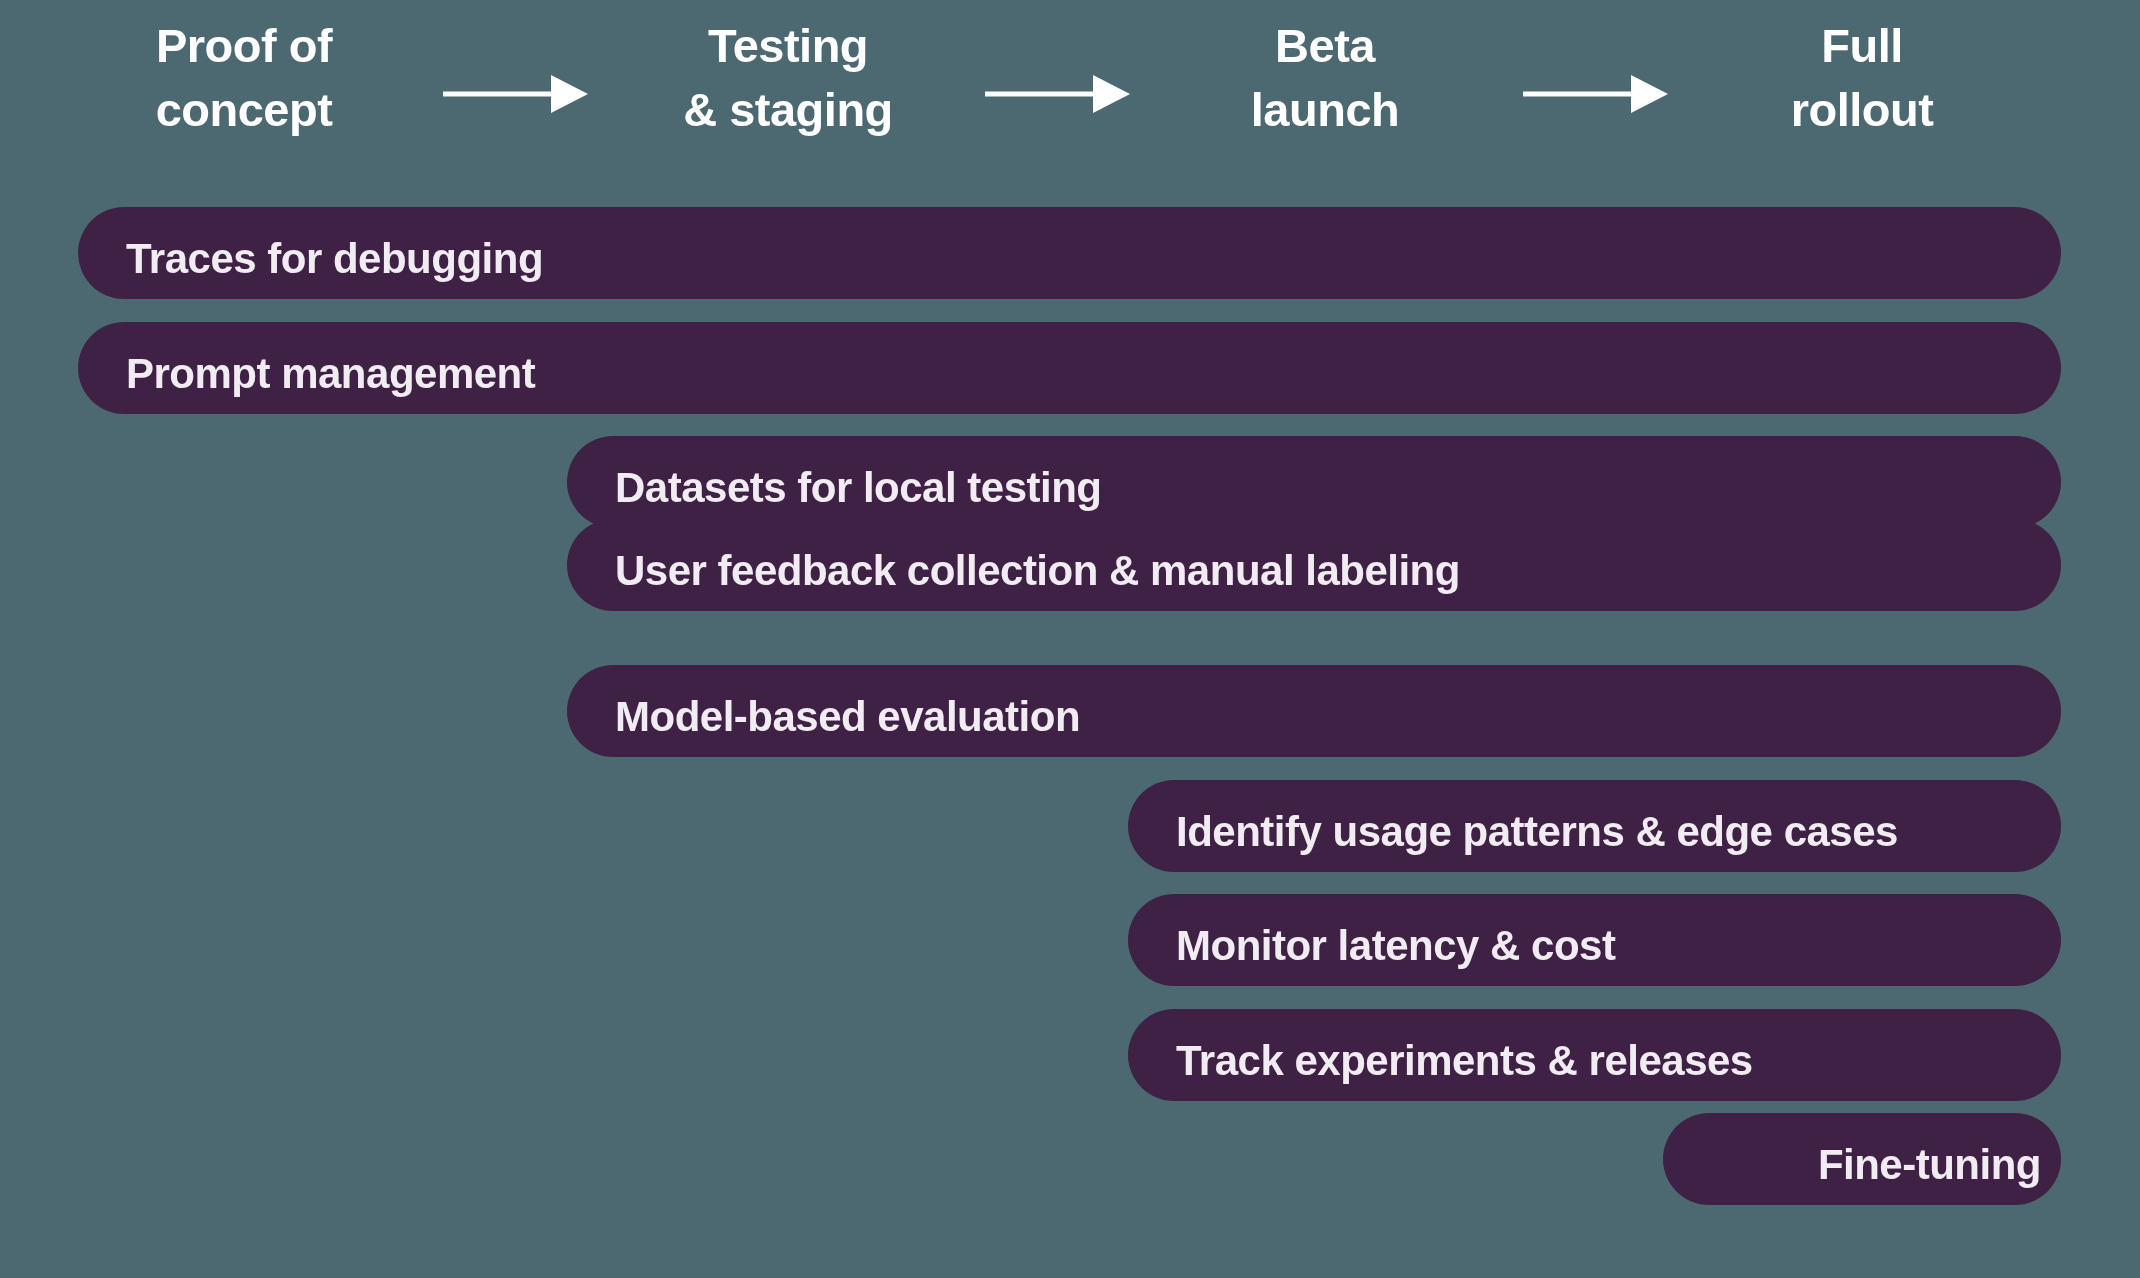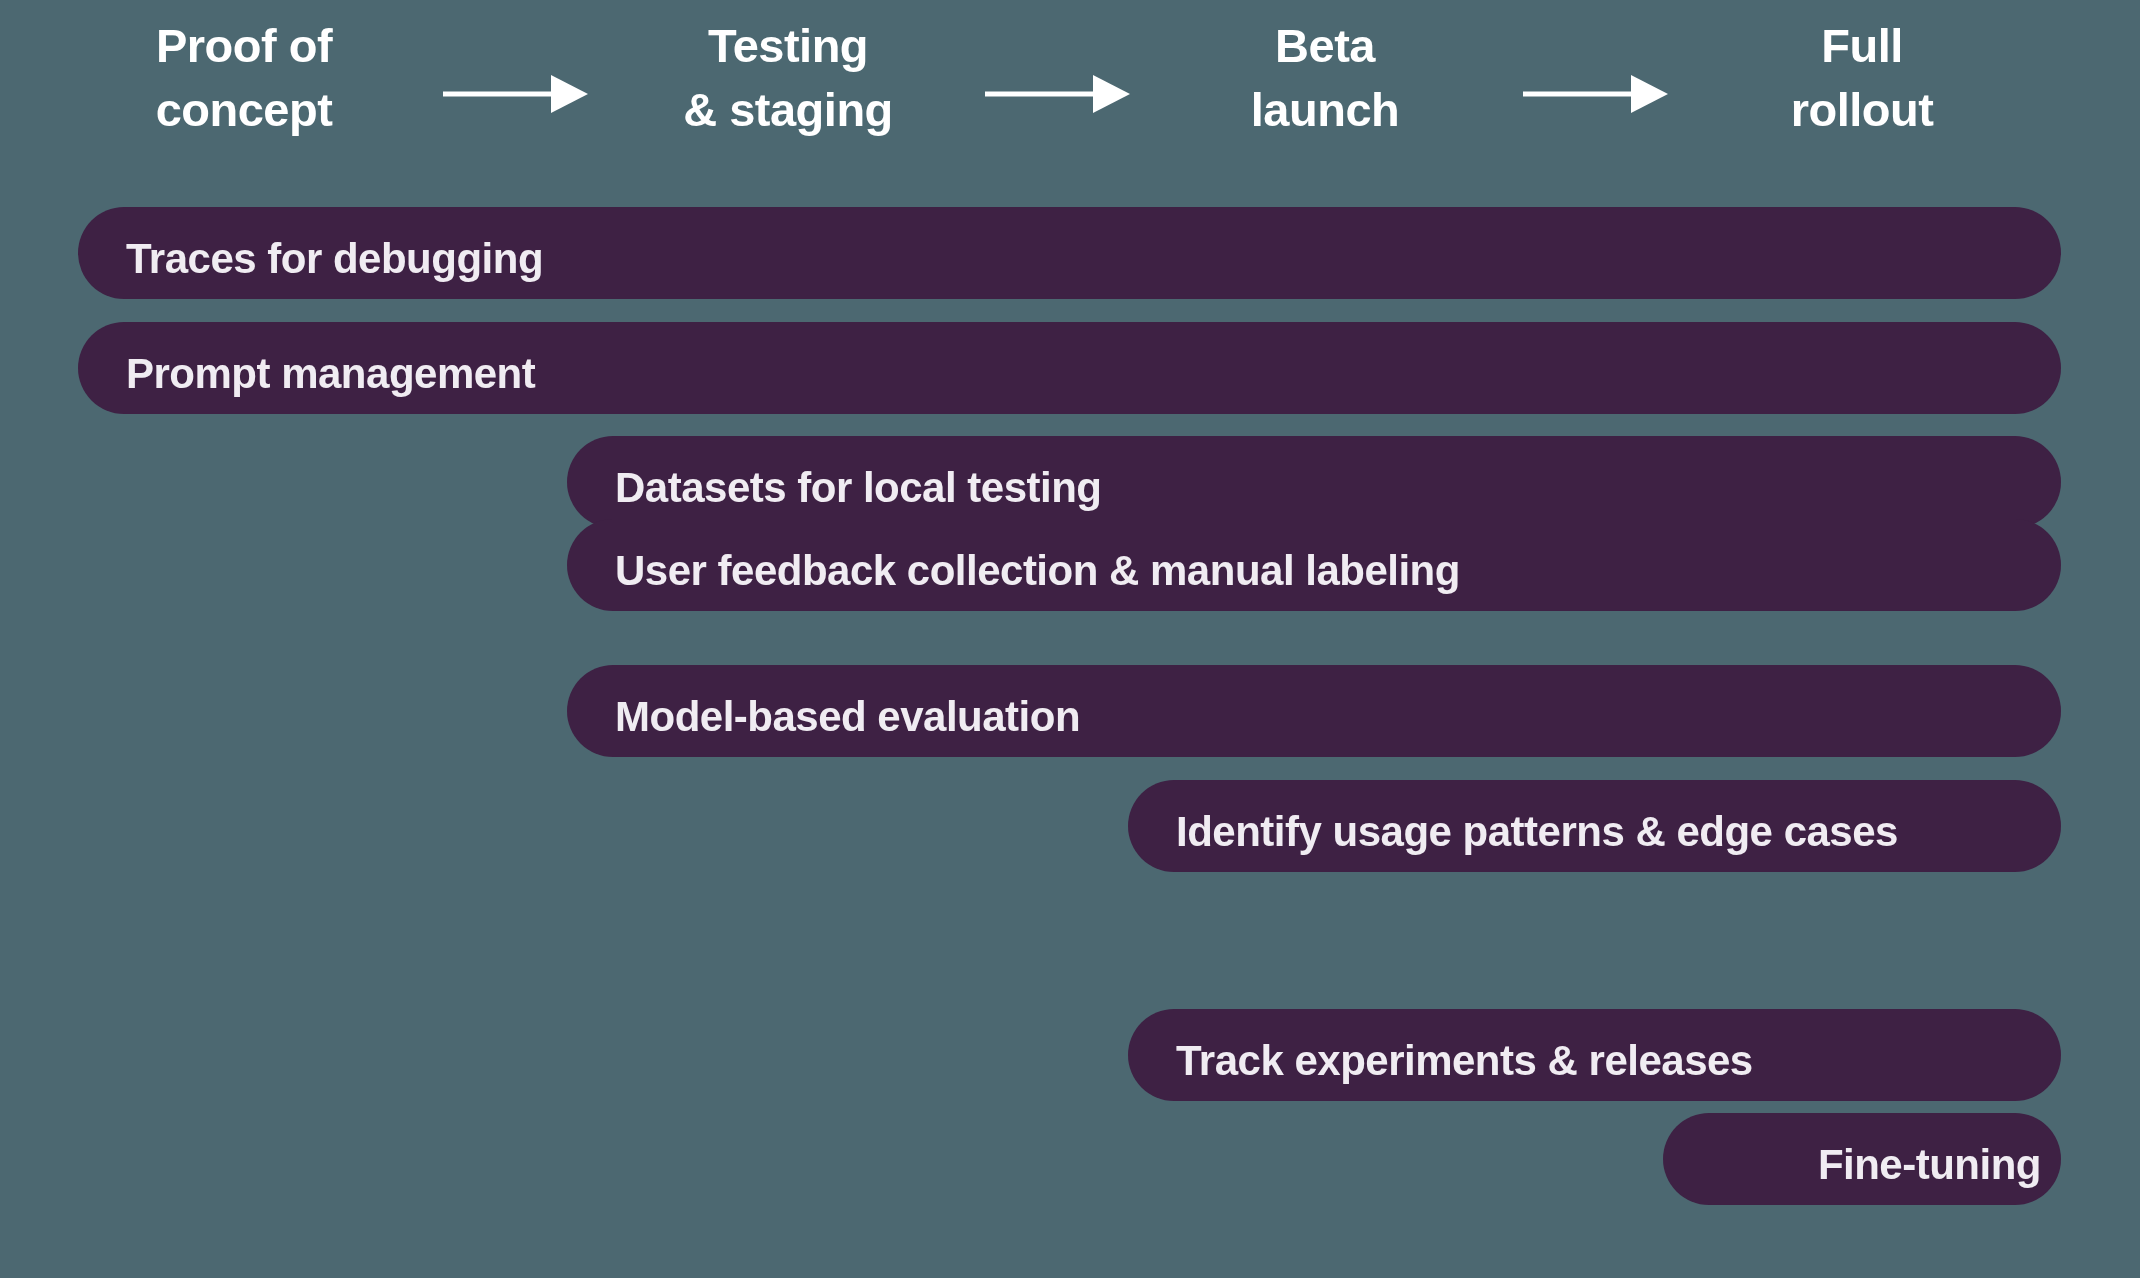"Monitor latency & cost" div.bar { html: none -> <div> <span>Monitor latency &amp; cost</span> </div> }
